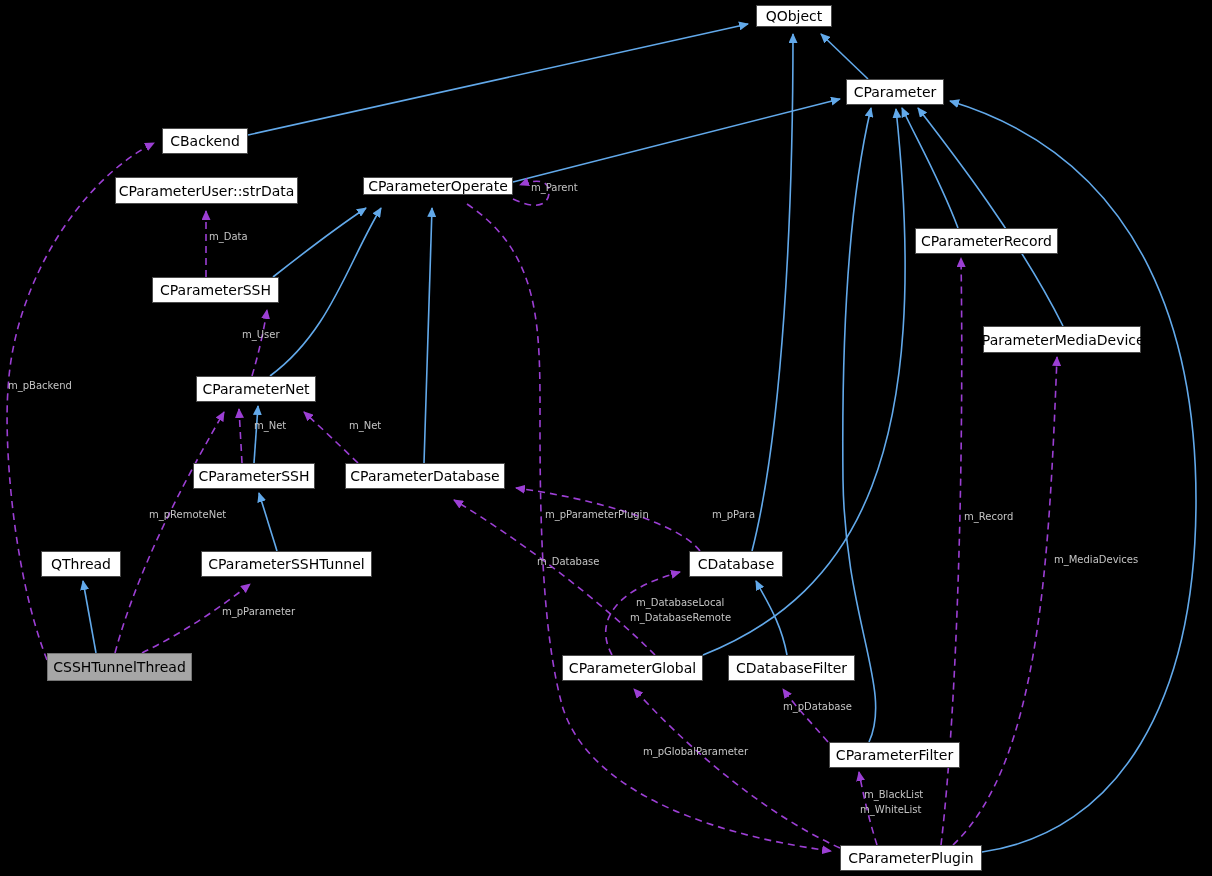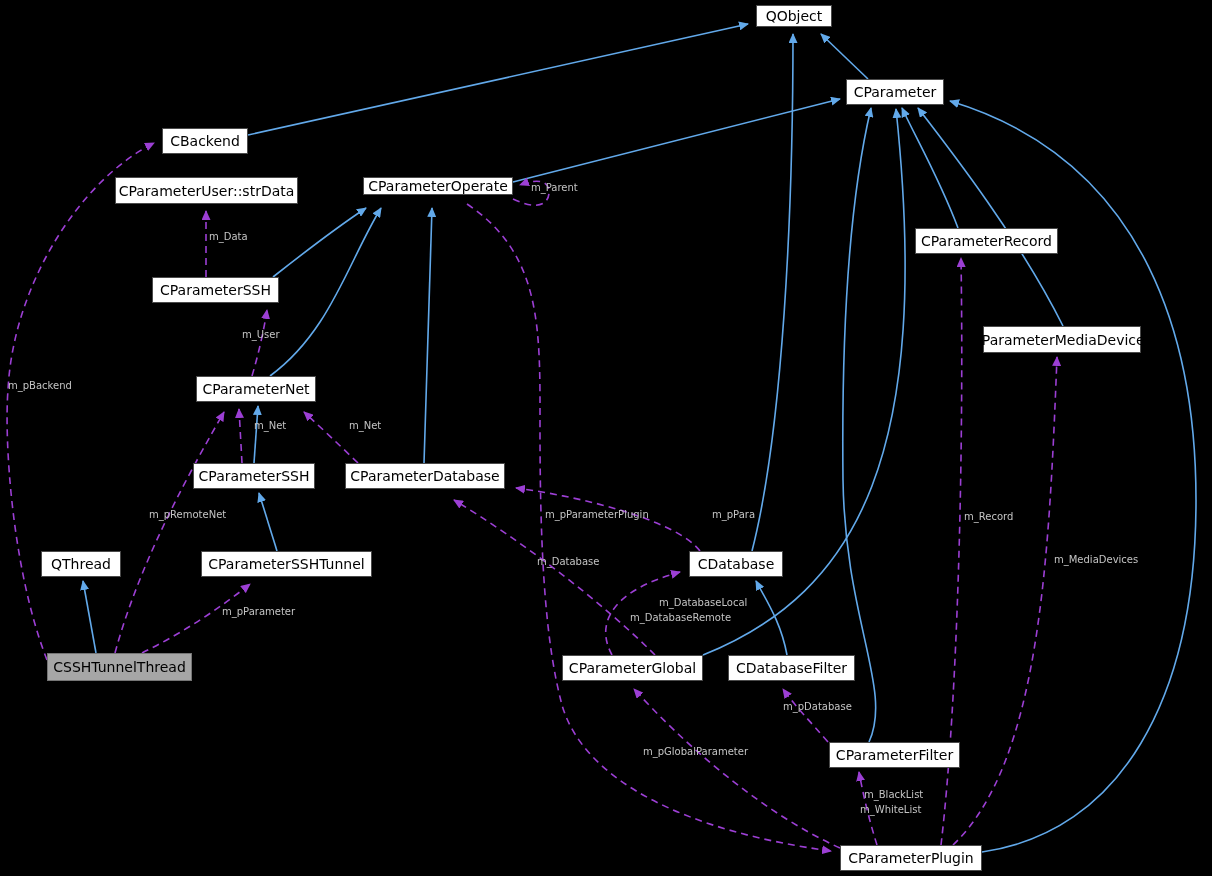"m_DatabaseLocal" span.elabel { left: 659px -> 636px }
